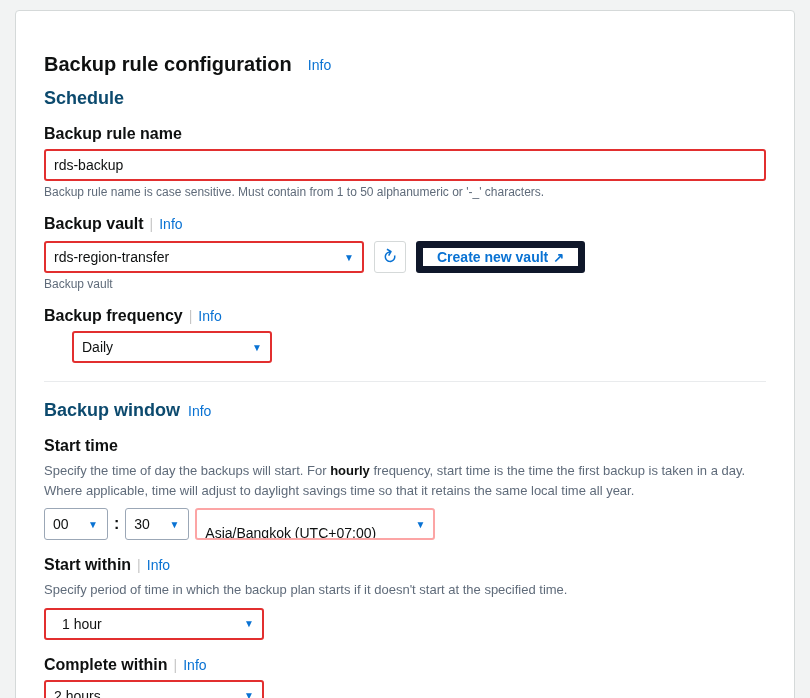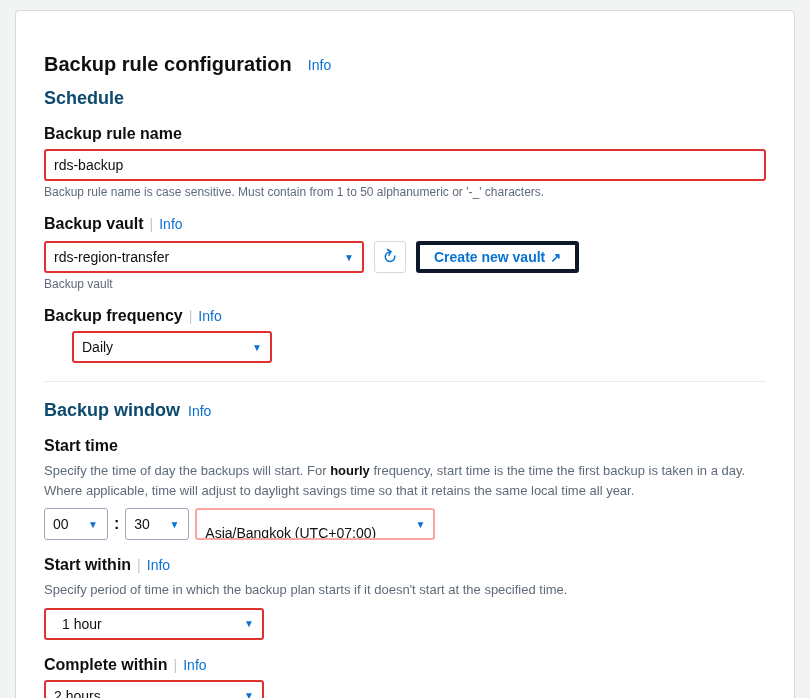"Create new vault" .create-vault-btn { border: 4px solid #0f172a -> 7px solid #0f172a }
